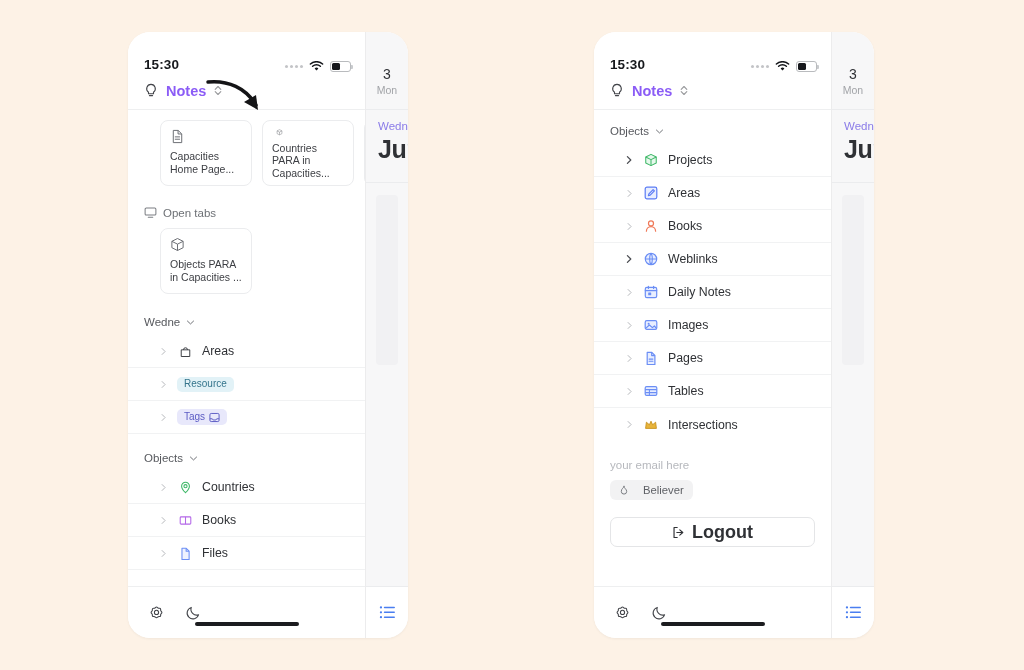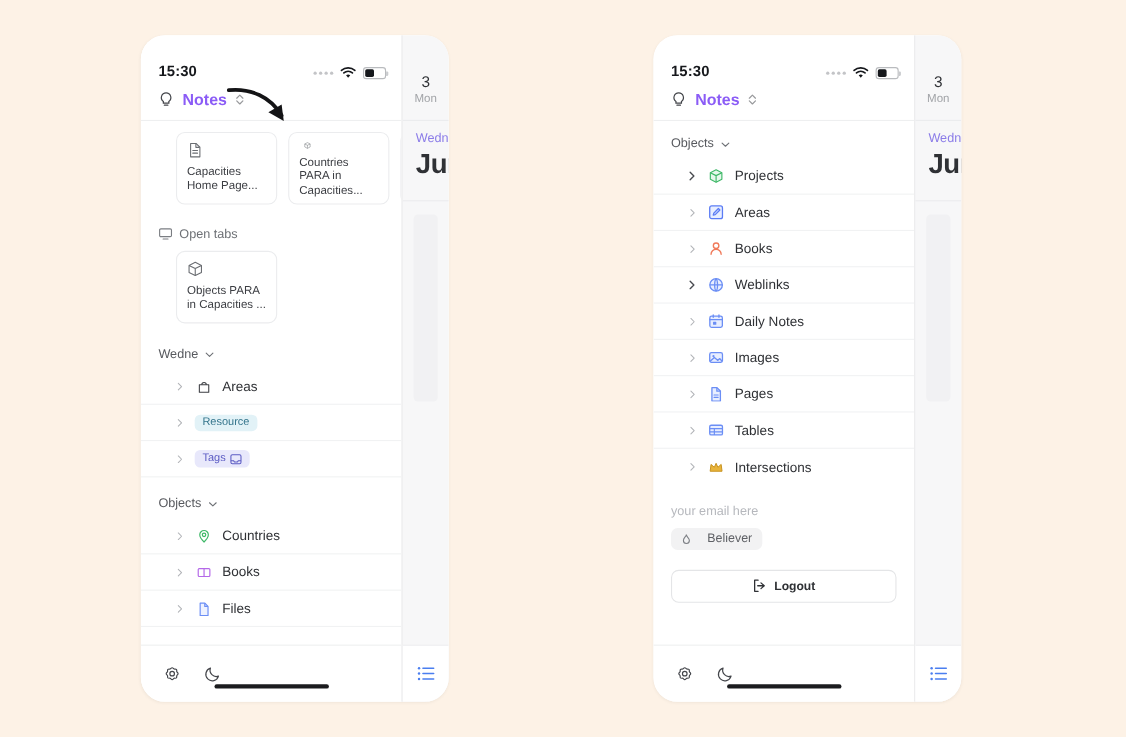"Logout" .logout-btn { font-size: 11px -> 18px }
